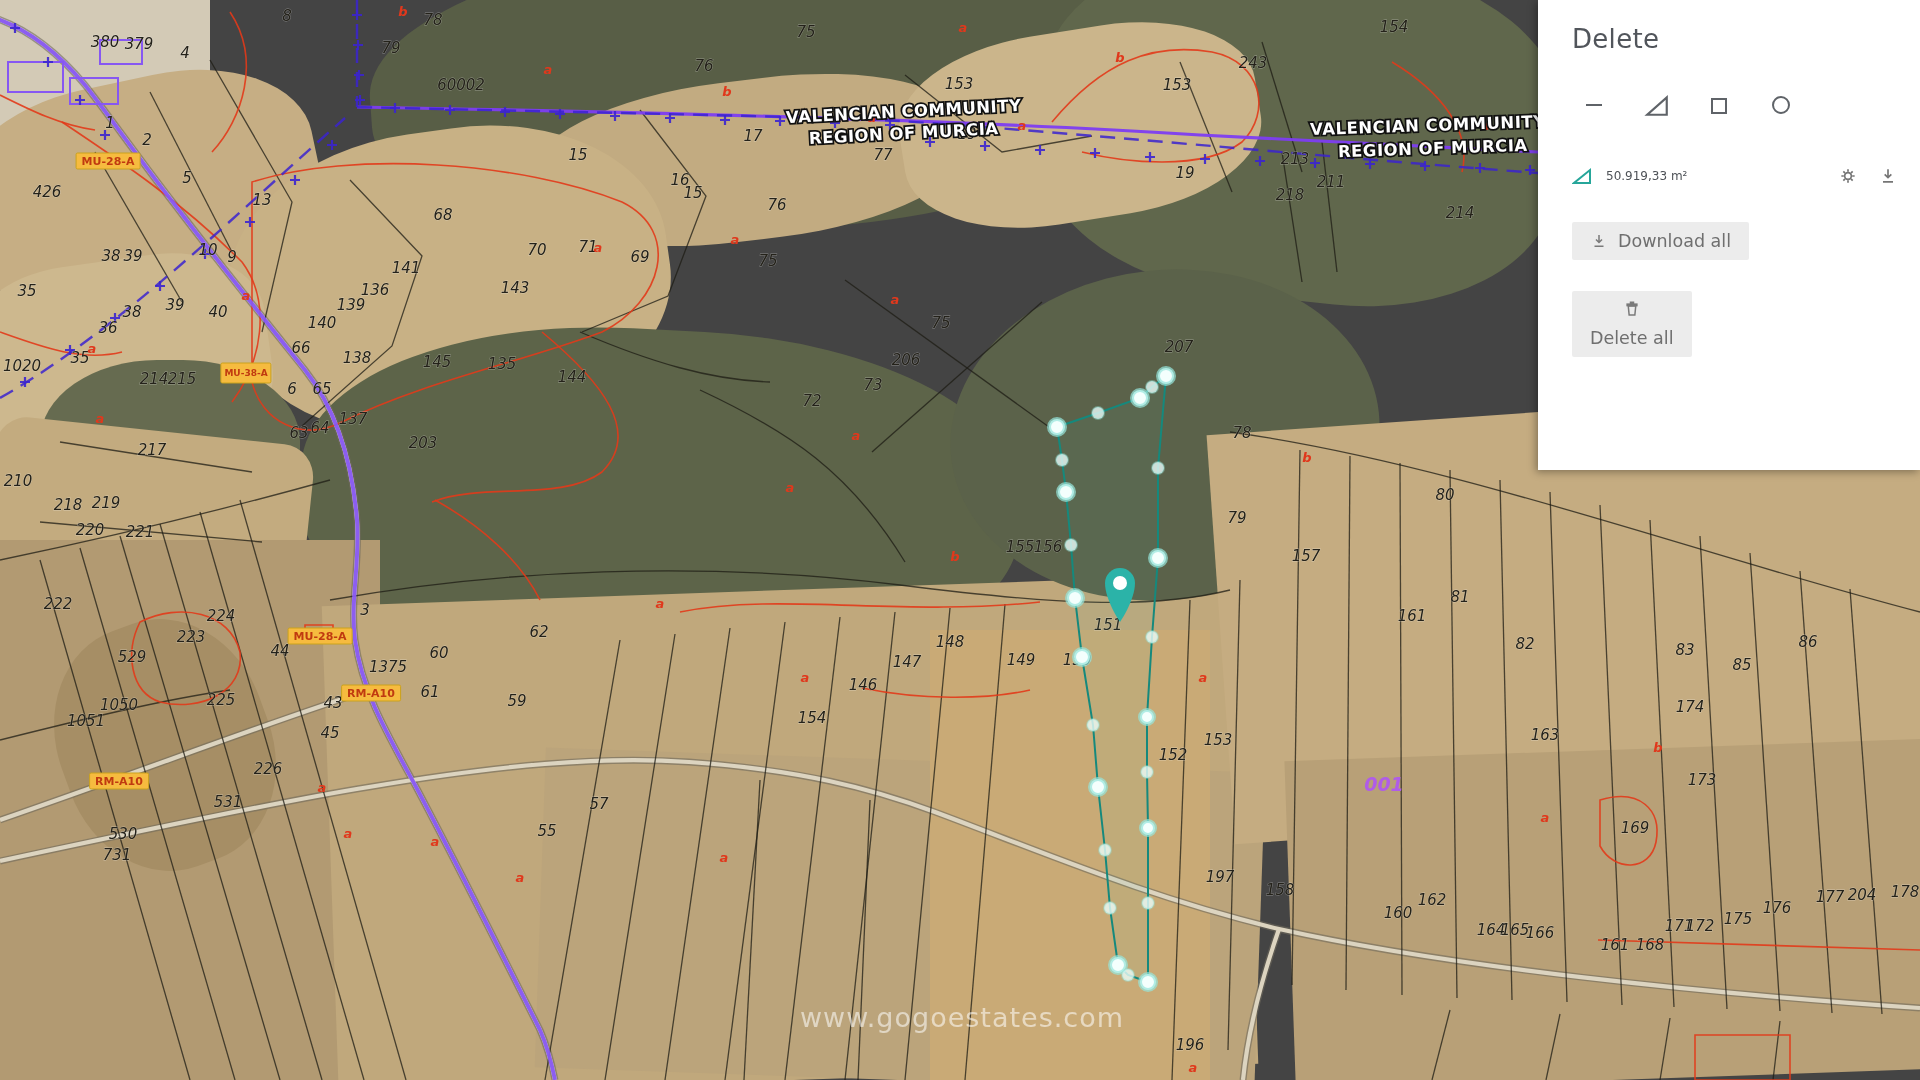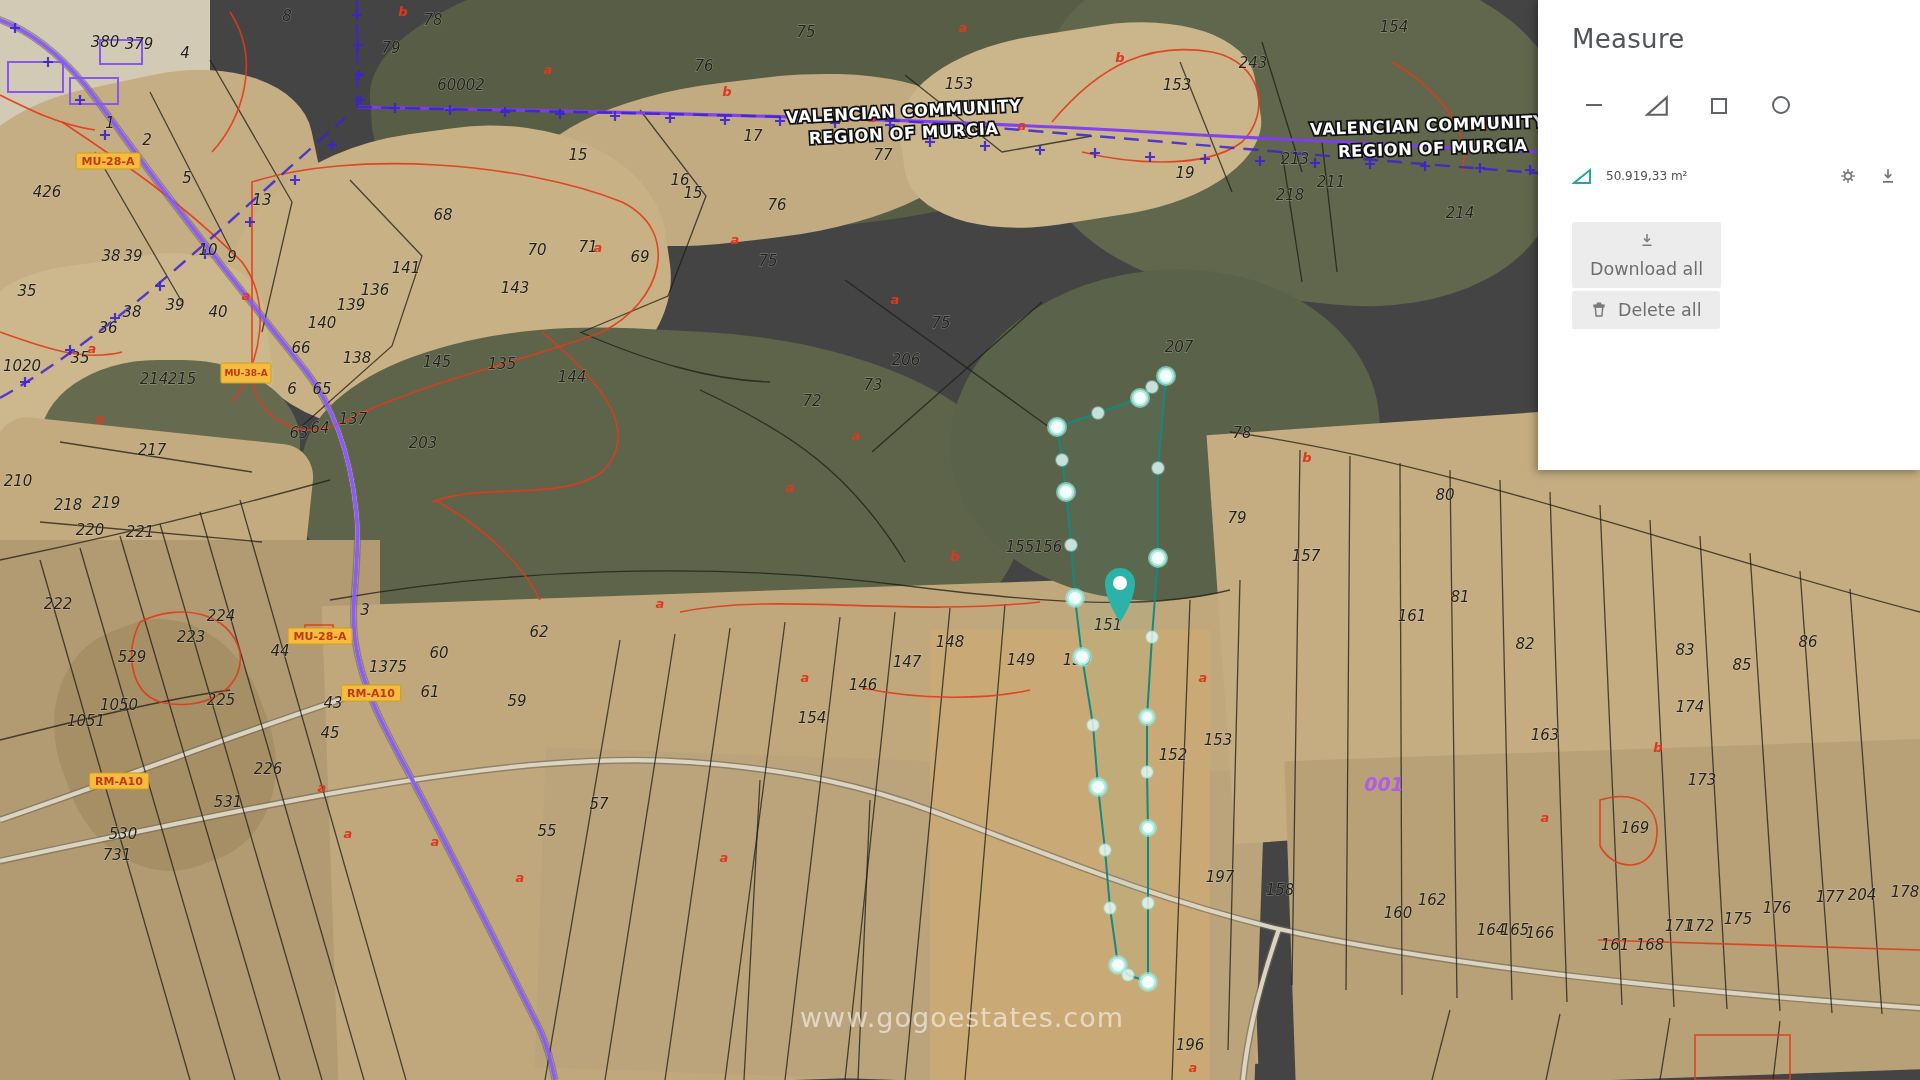"Measure" h1 { text: Measure -> Delete }
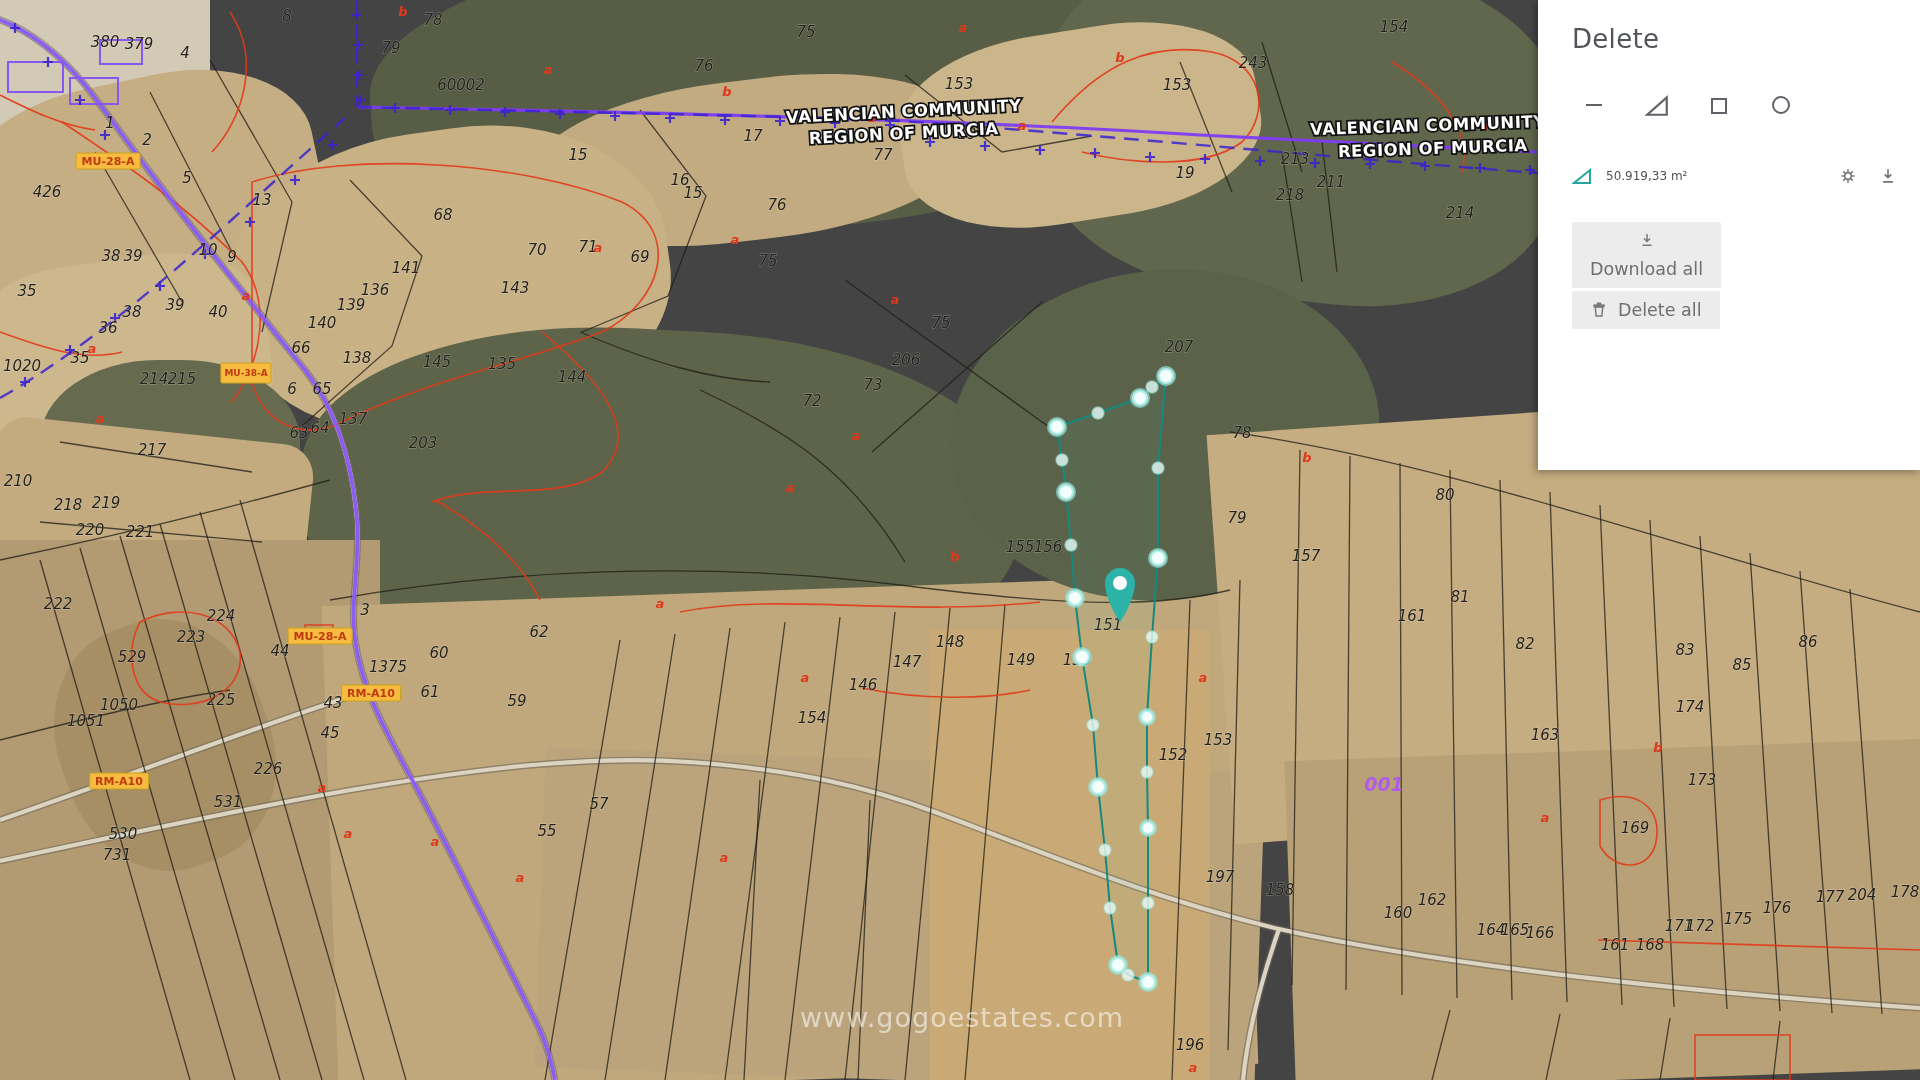"Download all" #btnDownload { flex-direction: column -> none }
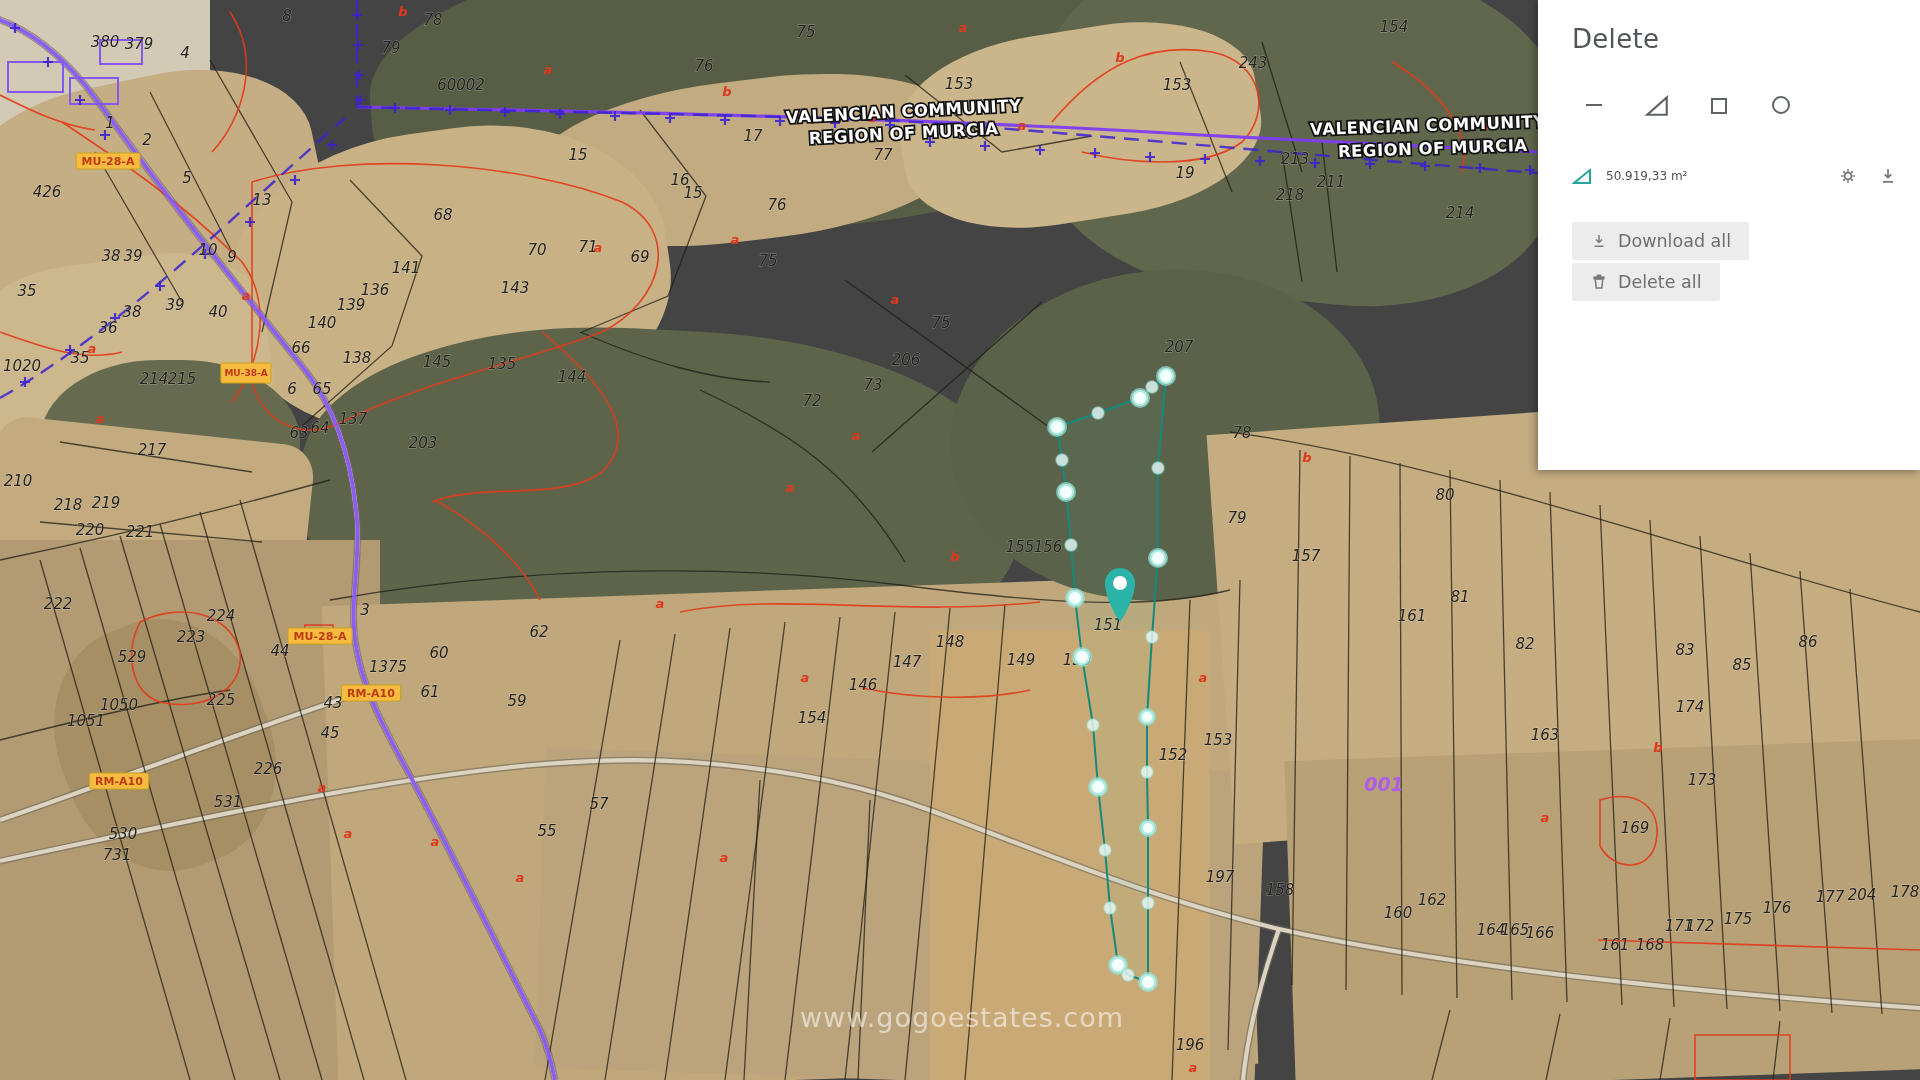"Delete all" #btnDelete { flex-direction: none -> column; margin-top: 3px -> 31px }
